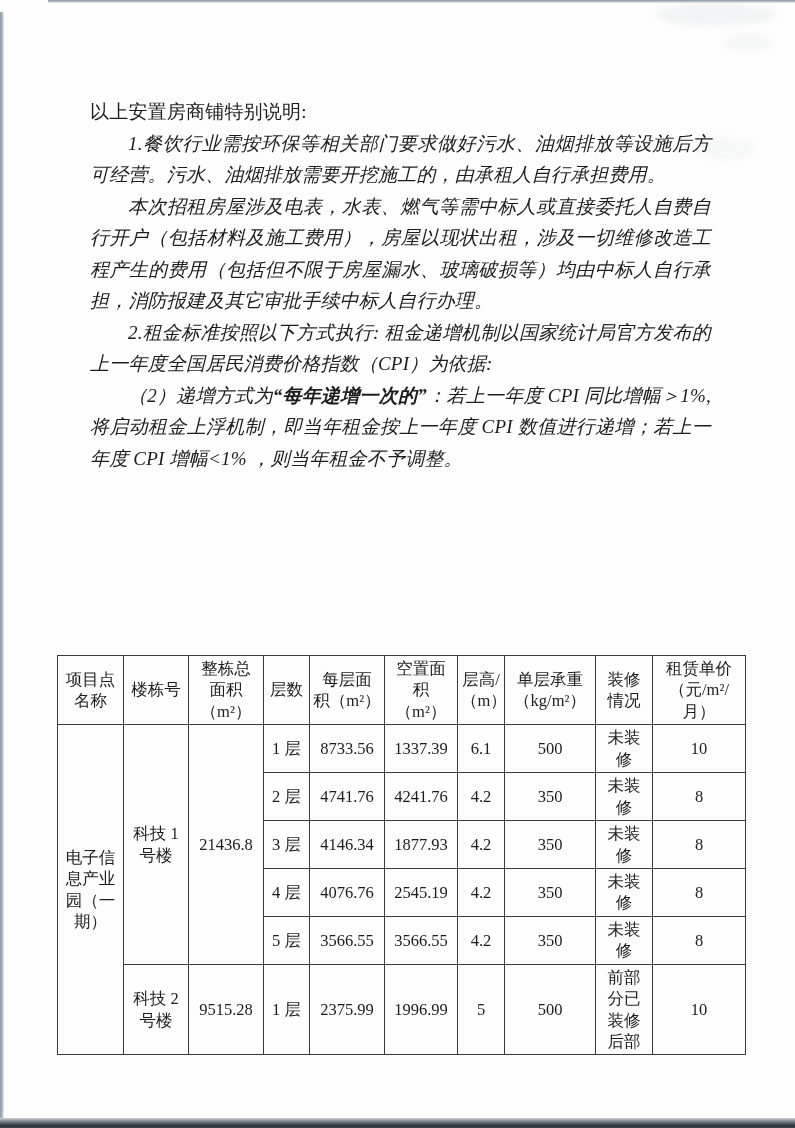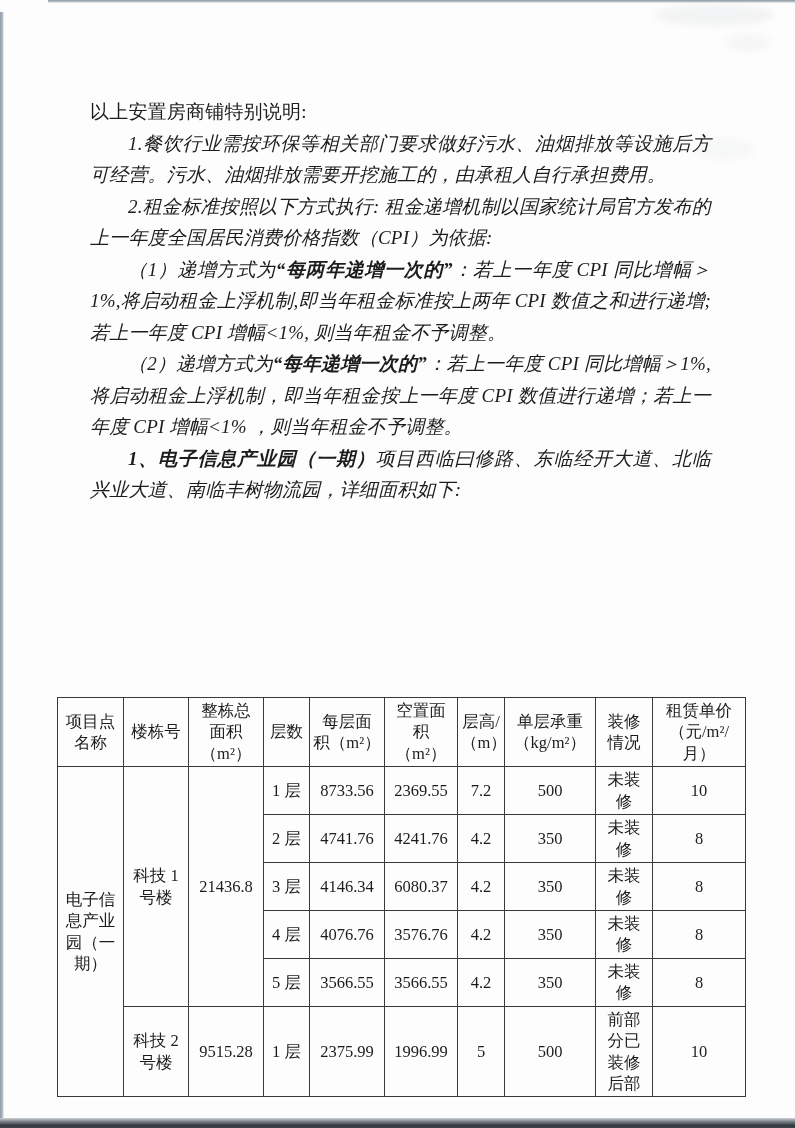"本次招租房屋涉及电表，水表、燃气等需中标人或直接委托人自费自行开户（包括材料及施" p.para { html: none -> <p><span>本次招租房屋涉及电表，水表、燃气等需中标人或直接委托人自费自行开户（包括材料及施工费用），房屋以现状出租，涉及一切维修改造工程产生的费用（包括但不限于房屋漏水、玻璃破损等）均由中标人自行承担，消防报建及其它审批手续中标人自行办理。</span></p> }
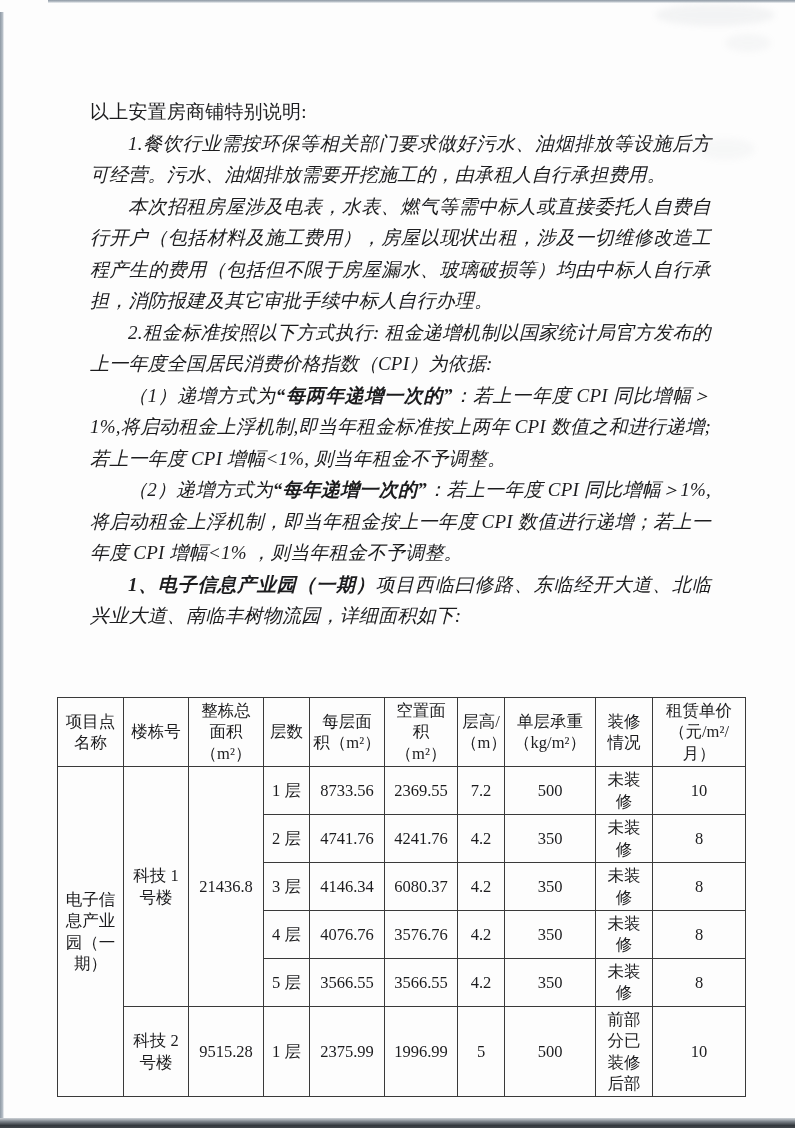"（1）递增方式为“每两年递增一次的”：若上一年度 CPI" p.para { html: <p><span>（1）递增方式为</span><span>“每两年递增一次的”</span><span>：若上一年度 CPI 同比增幅＞1%,将启动租金上浮机制,即当年租金标准按上两年 CPI 数值之和进行递增;若上一年度 CPI 增幅&lt;1%, 则当年租金不予调整。</span></p> -> none }
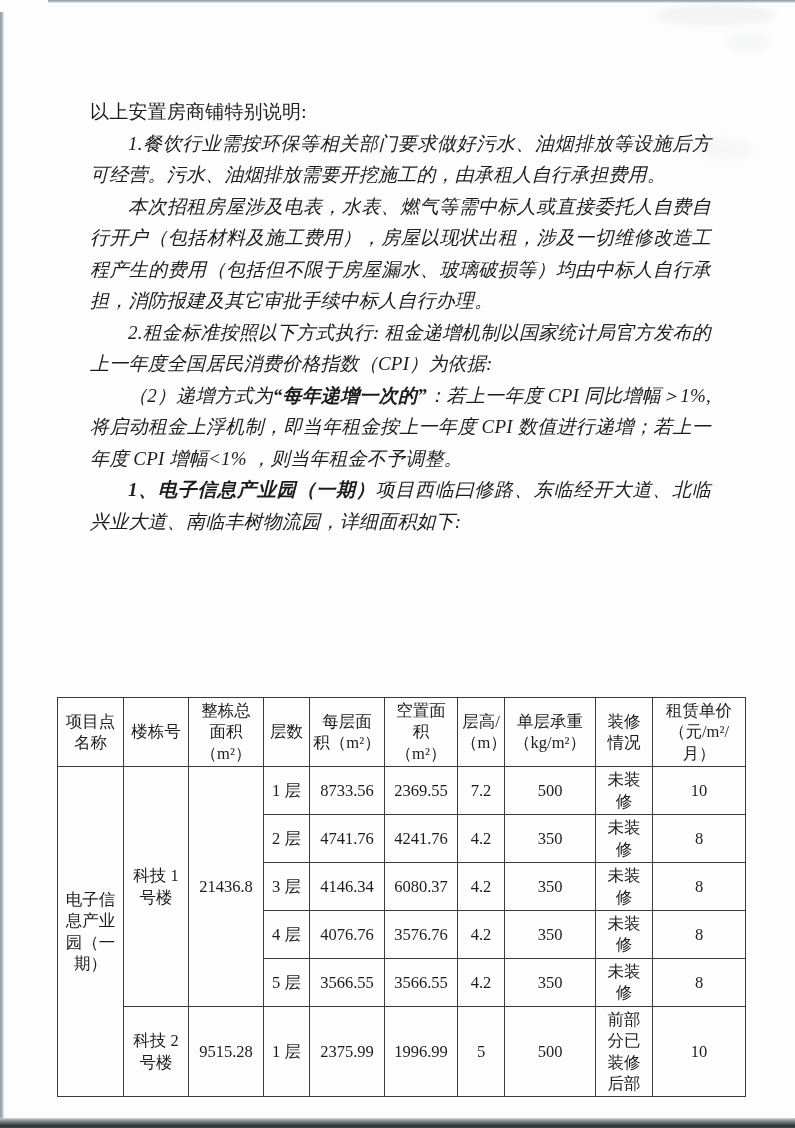"1、电子信息产业园（一期）项目西临曰修路、东临经开大道、北临兴业大道、南临丰树物" p.para { html: <p><span>1、电子信息产业园（一期）</span><span>项目西临曰修路、东临经开大道、北临兴业大道、南临丰树物流园，详细面积如下:</span></p> -> none }
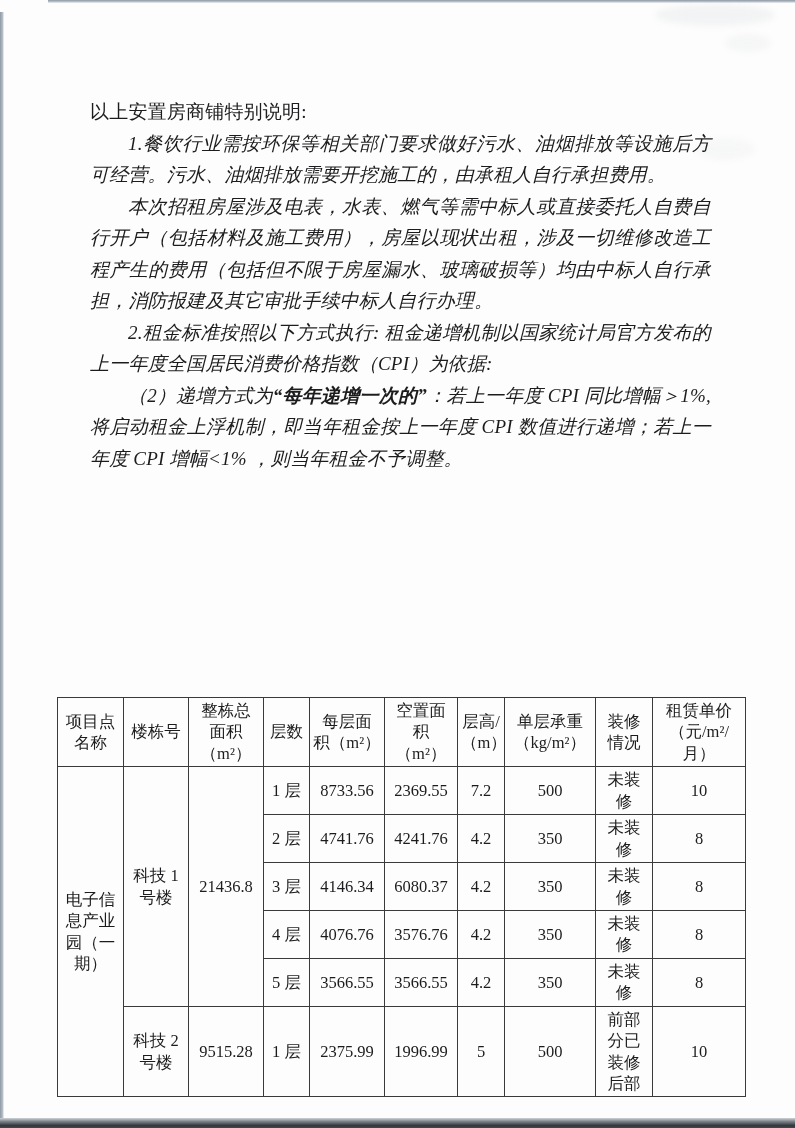"项目点" .area-table { top: 697px -> 655px }
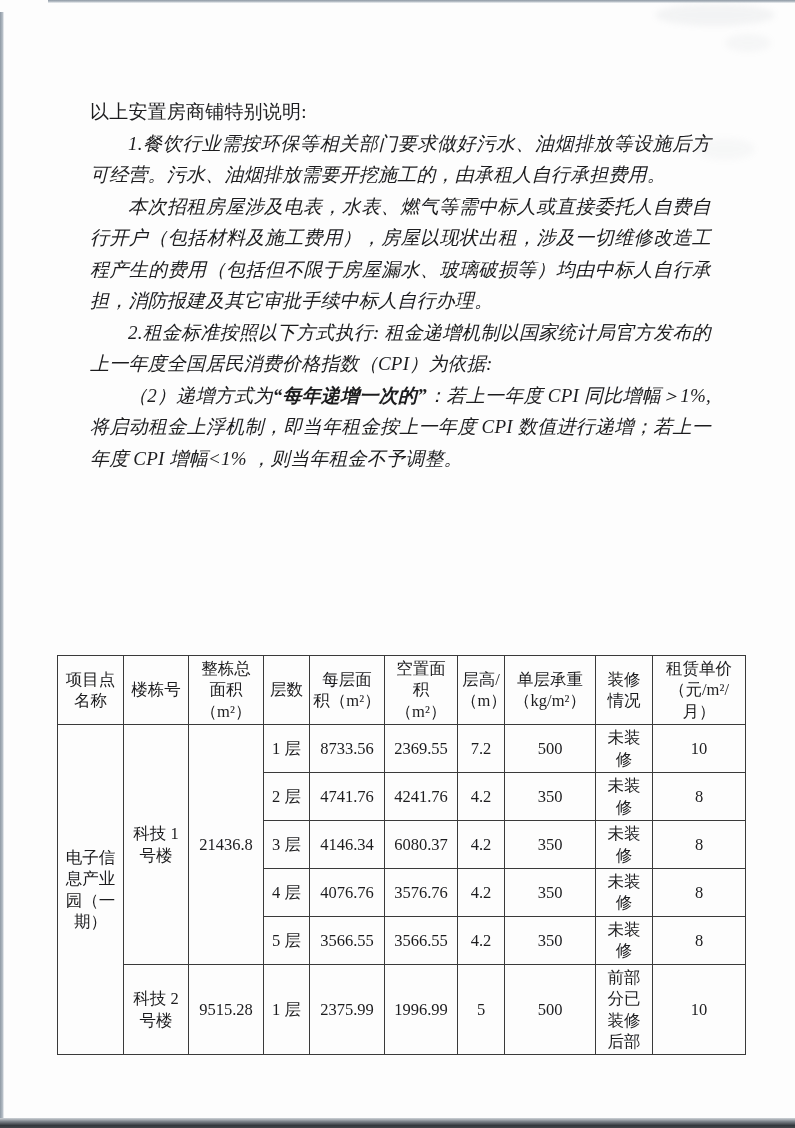"2369.55" td { text: 2369.55 -> 1337.39 }
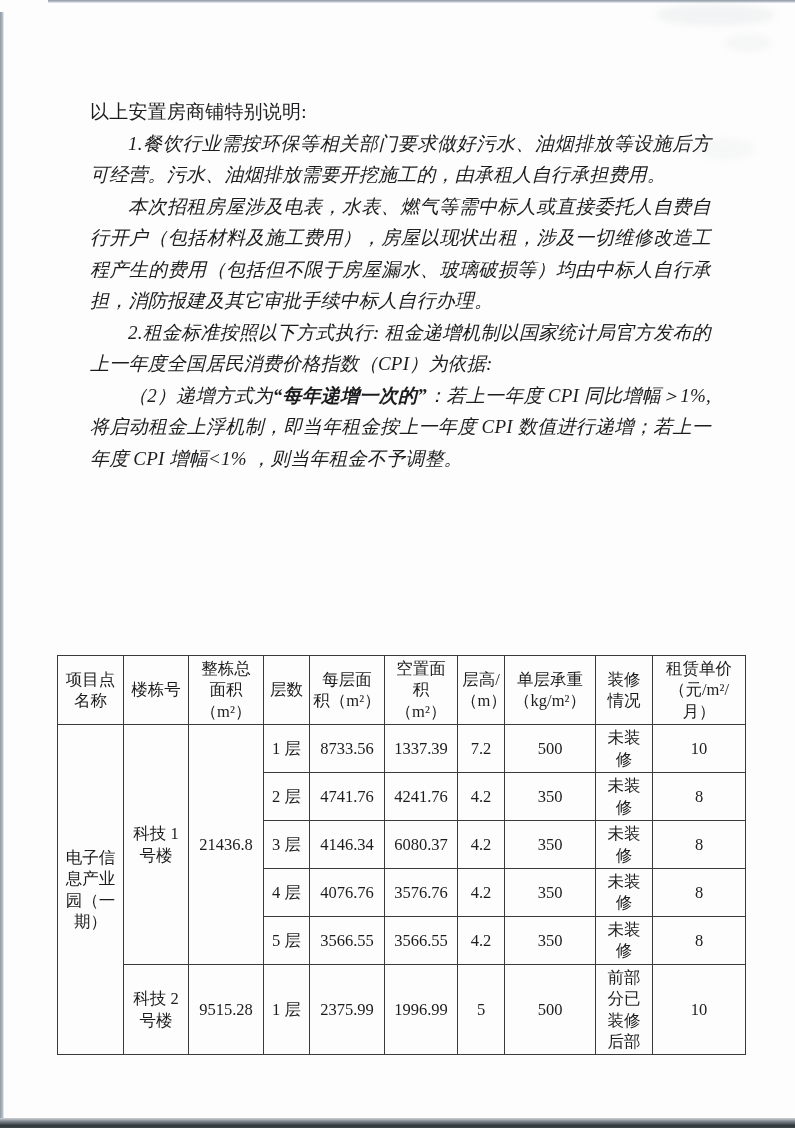"7.2" td { text: 7.2 -> 6.1 }
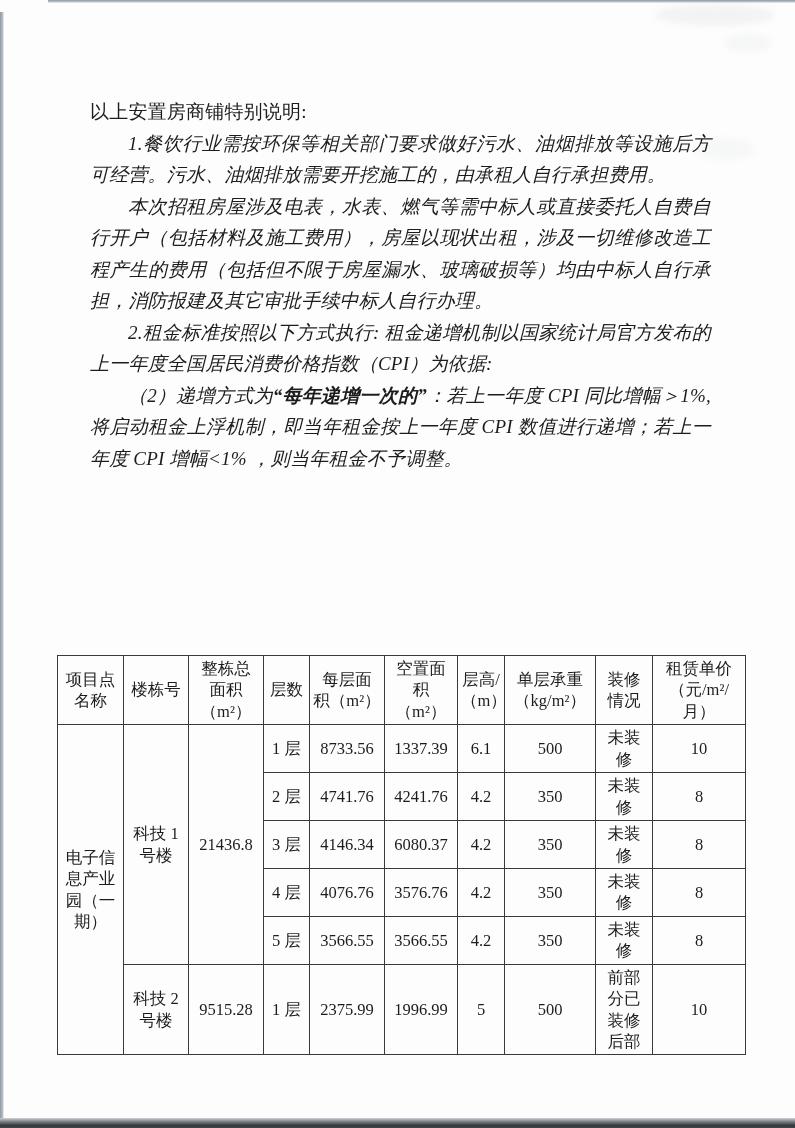"6080.37" td { text: 6080.37 -> 1877.93 }
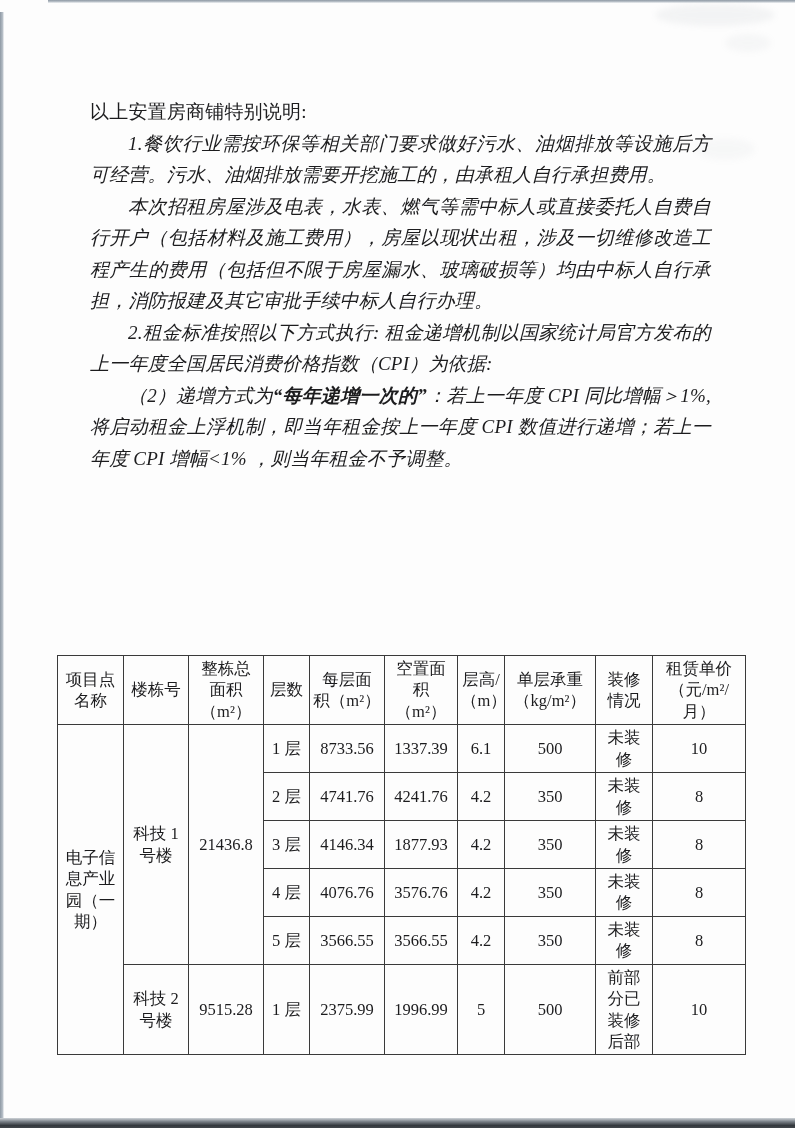"3576.76" td { text: 3576.76 -> 2545.19 }
